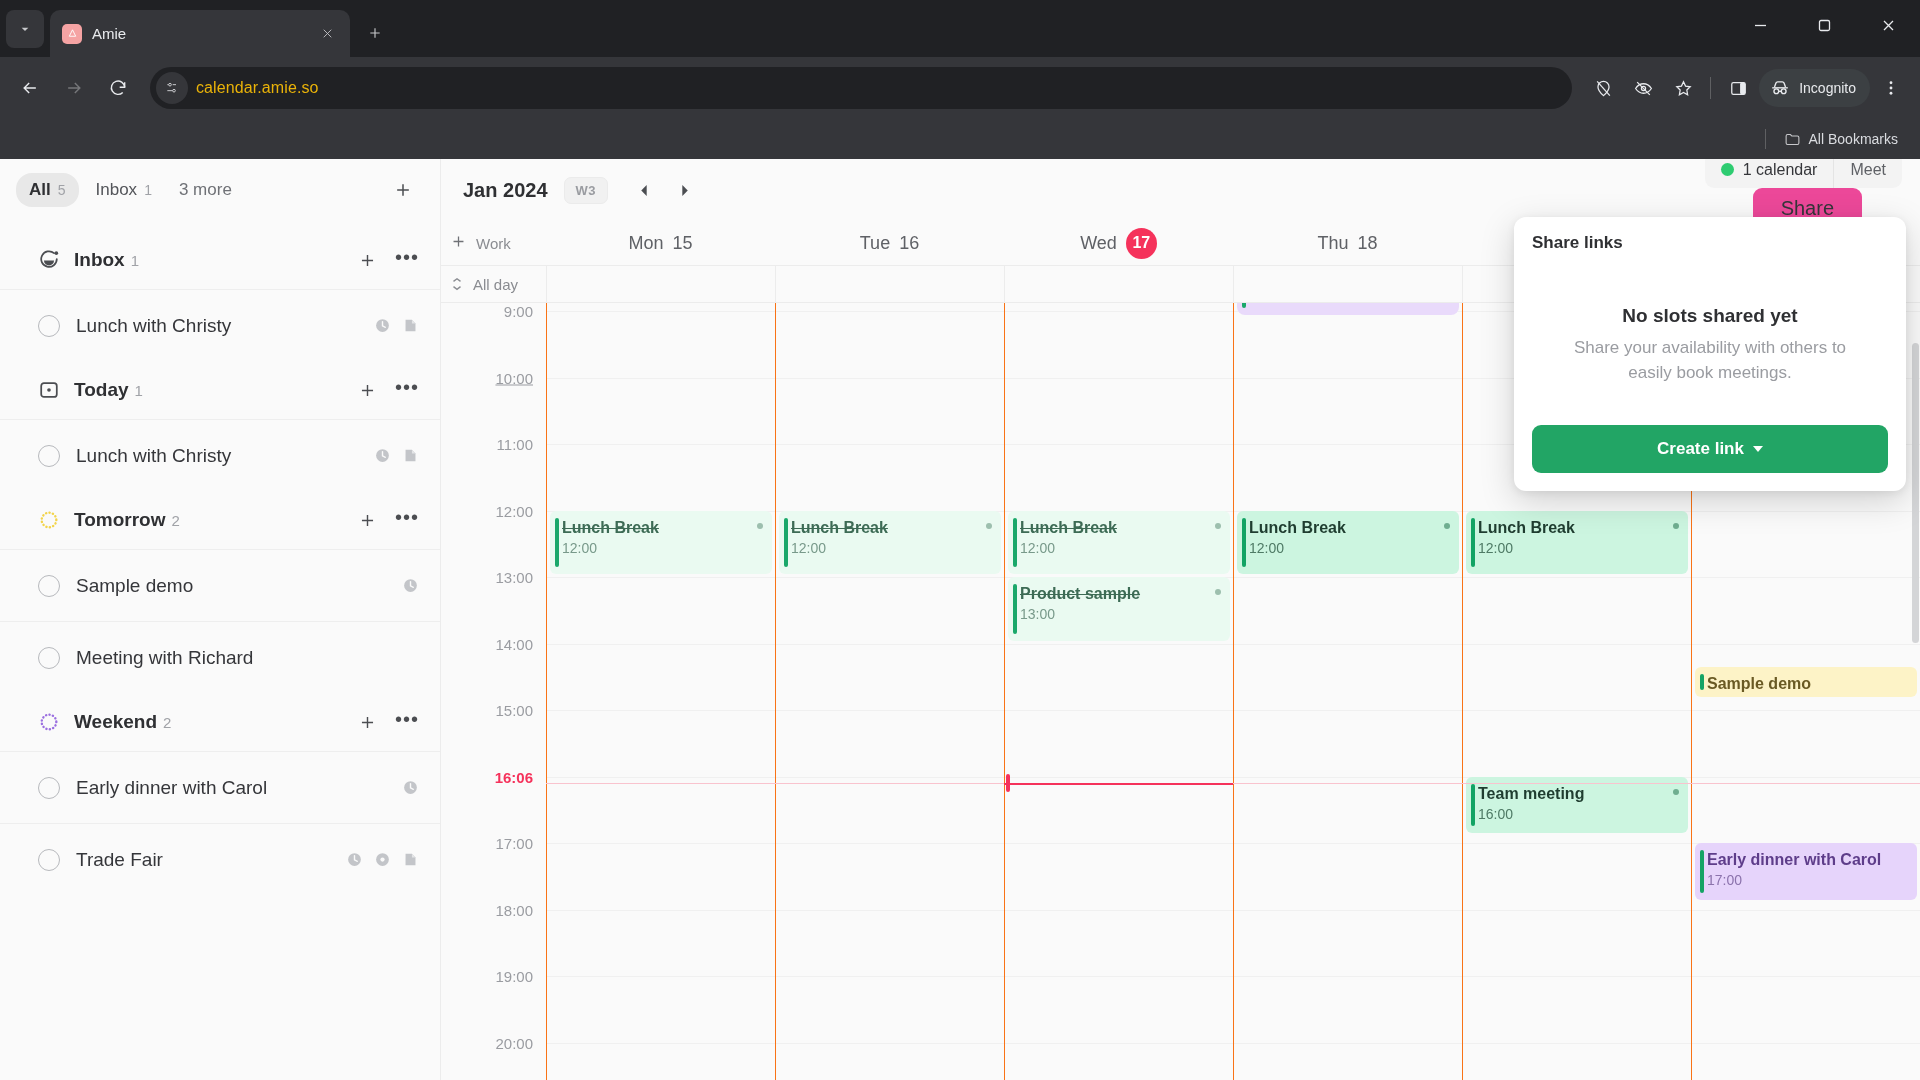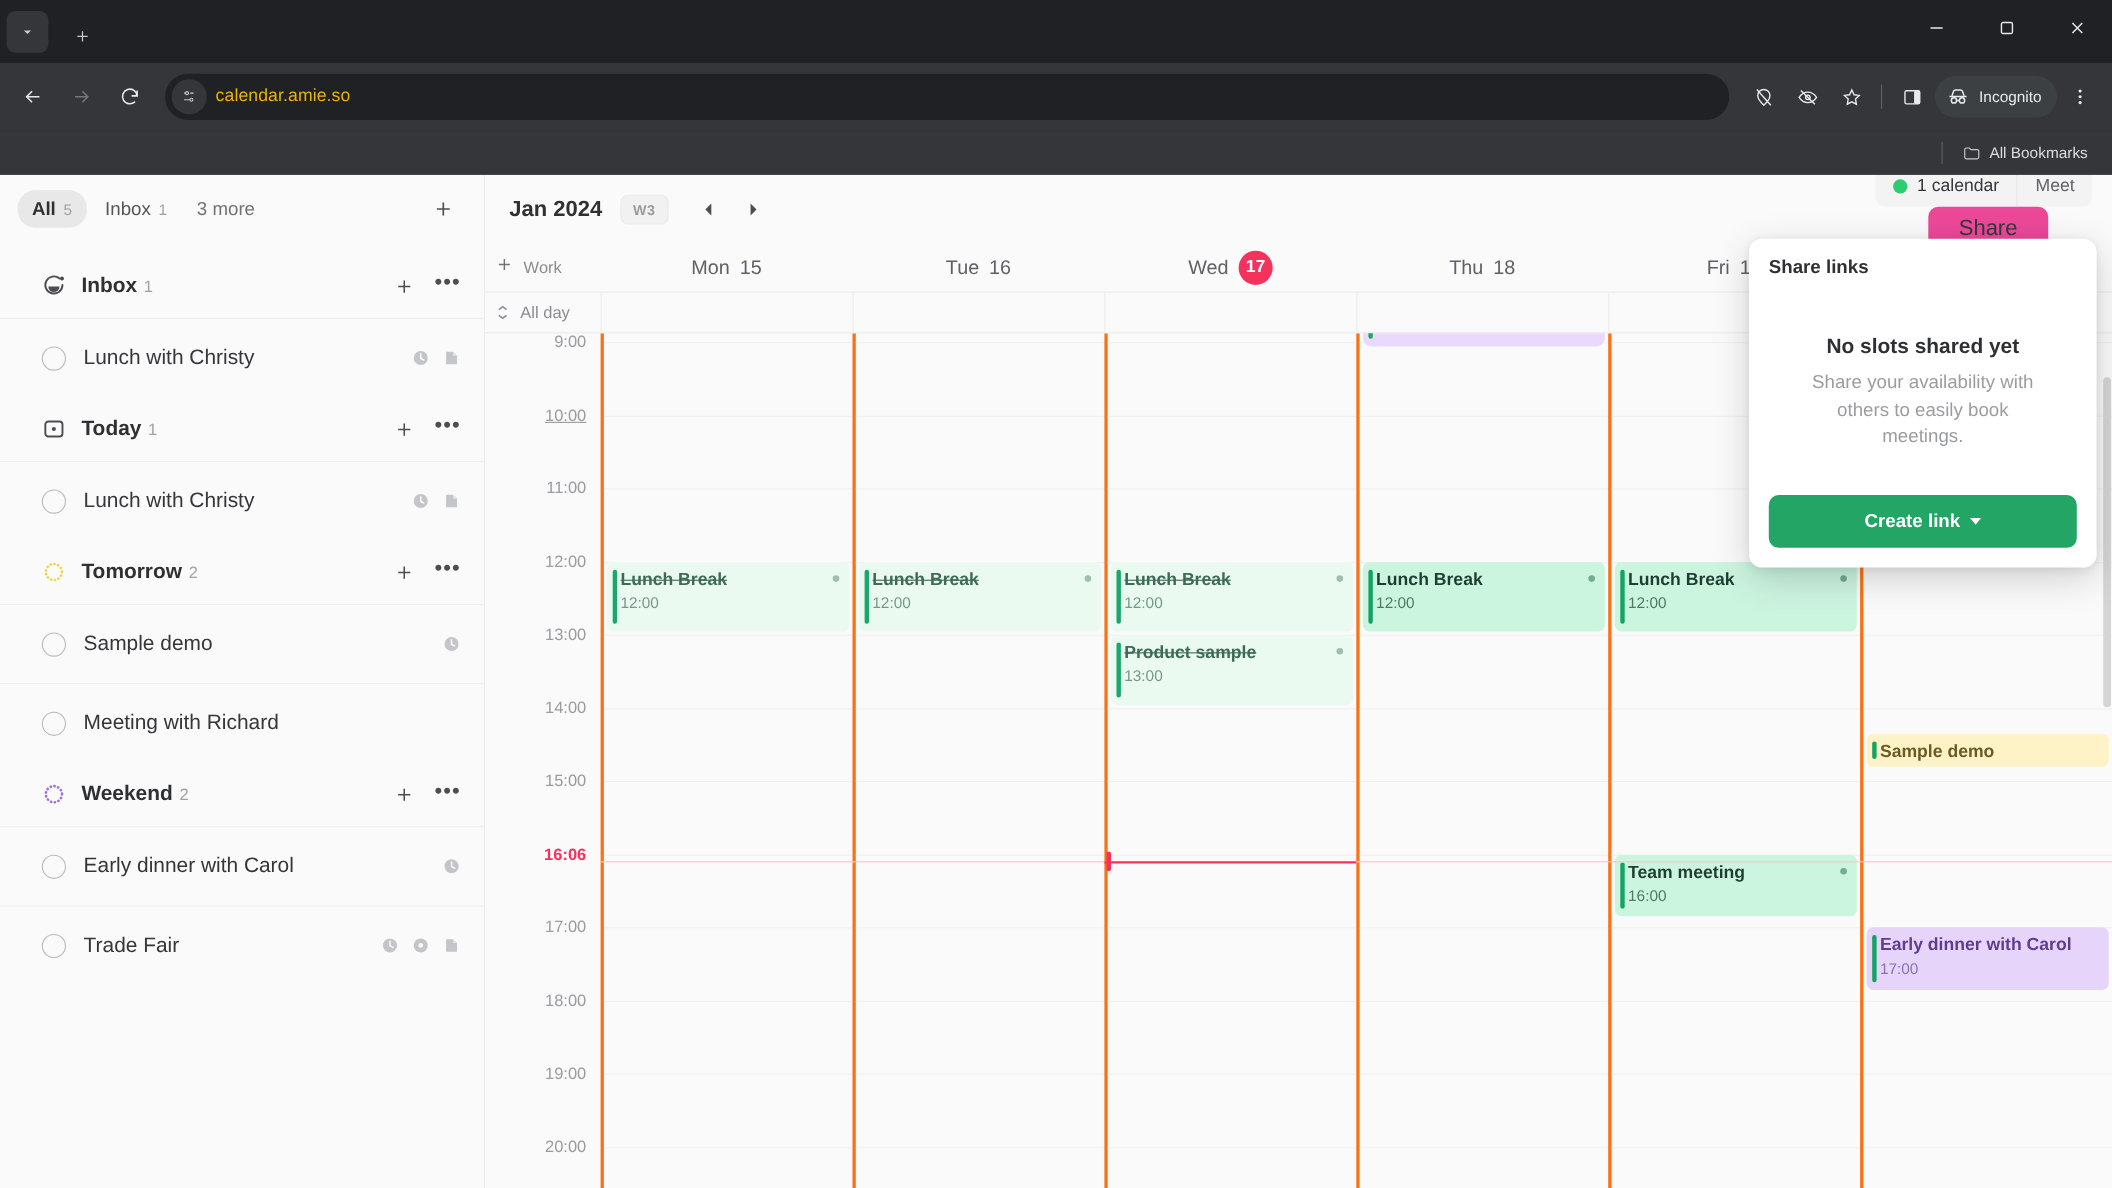"Amie" div.tab { html: none -> <div> <div> <svg> <path></path> </svg> </div> <div>Amie</div> <div> <svg> <path></path> </svg> </div> </div> }
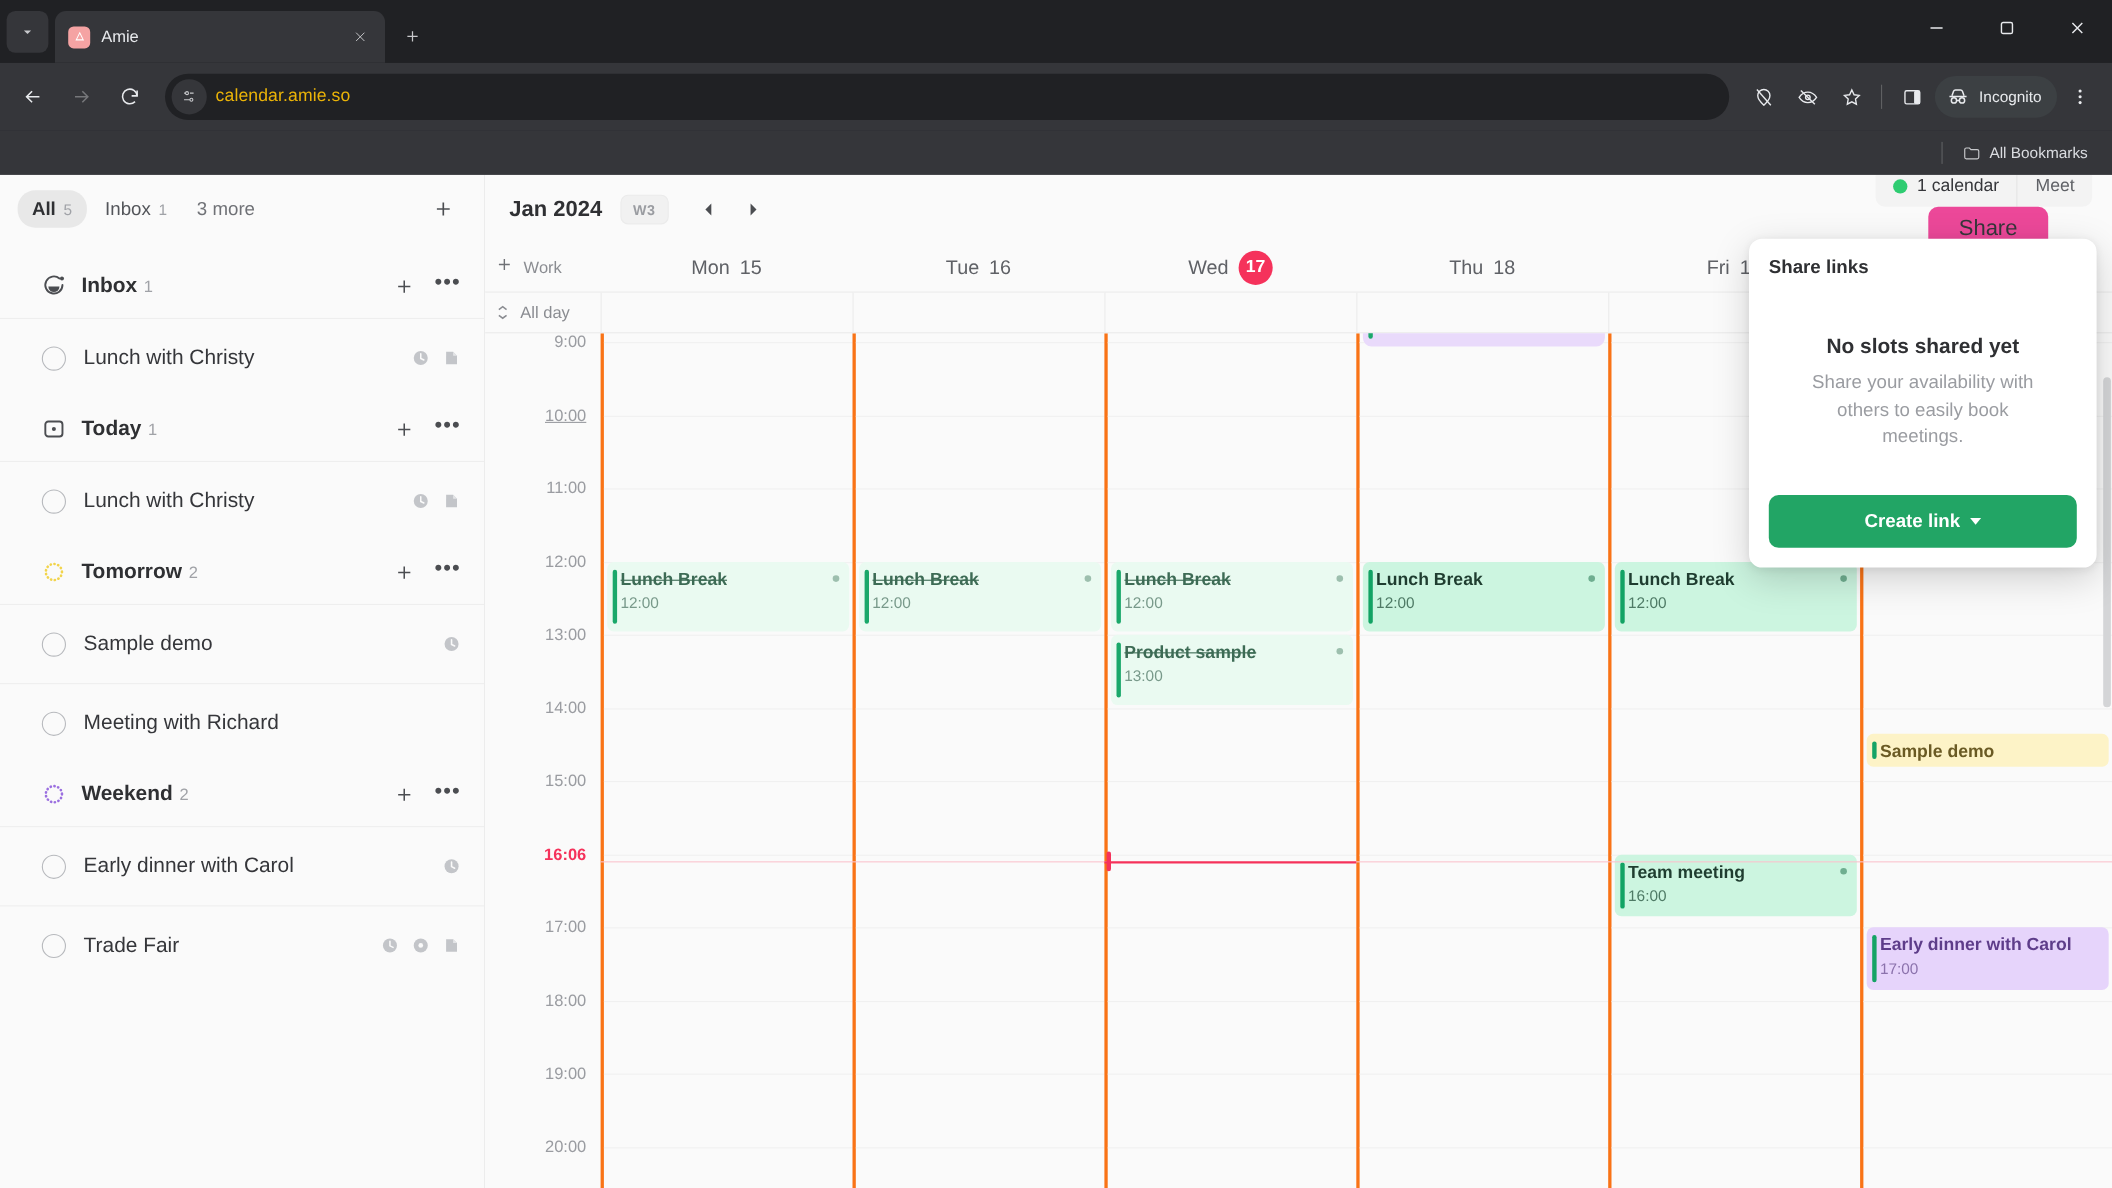"Share links" .share-pop { width: 316px -> 392px }
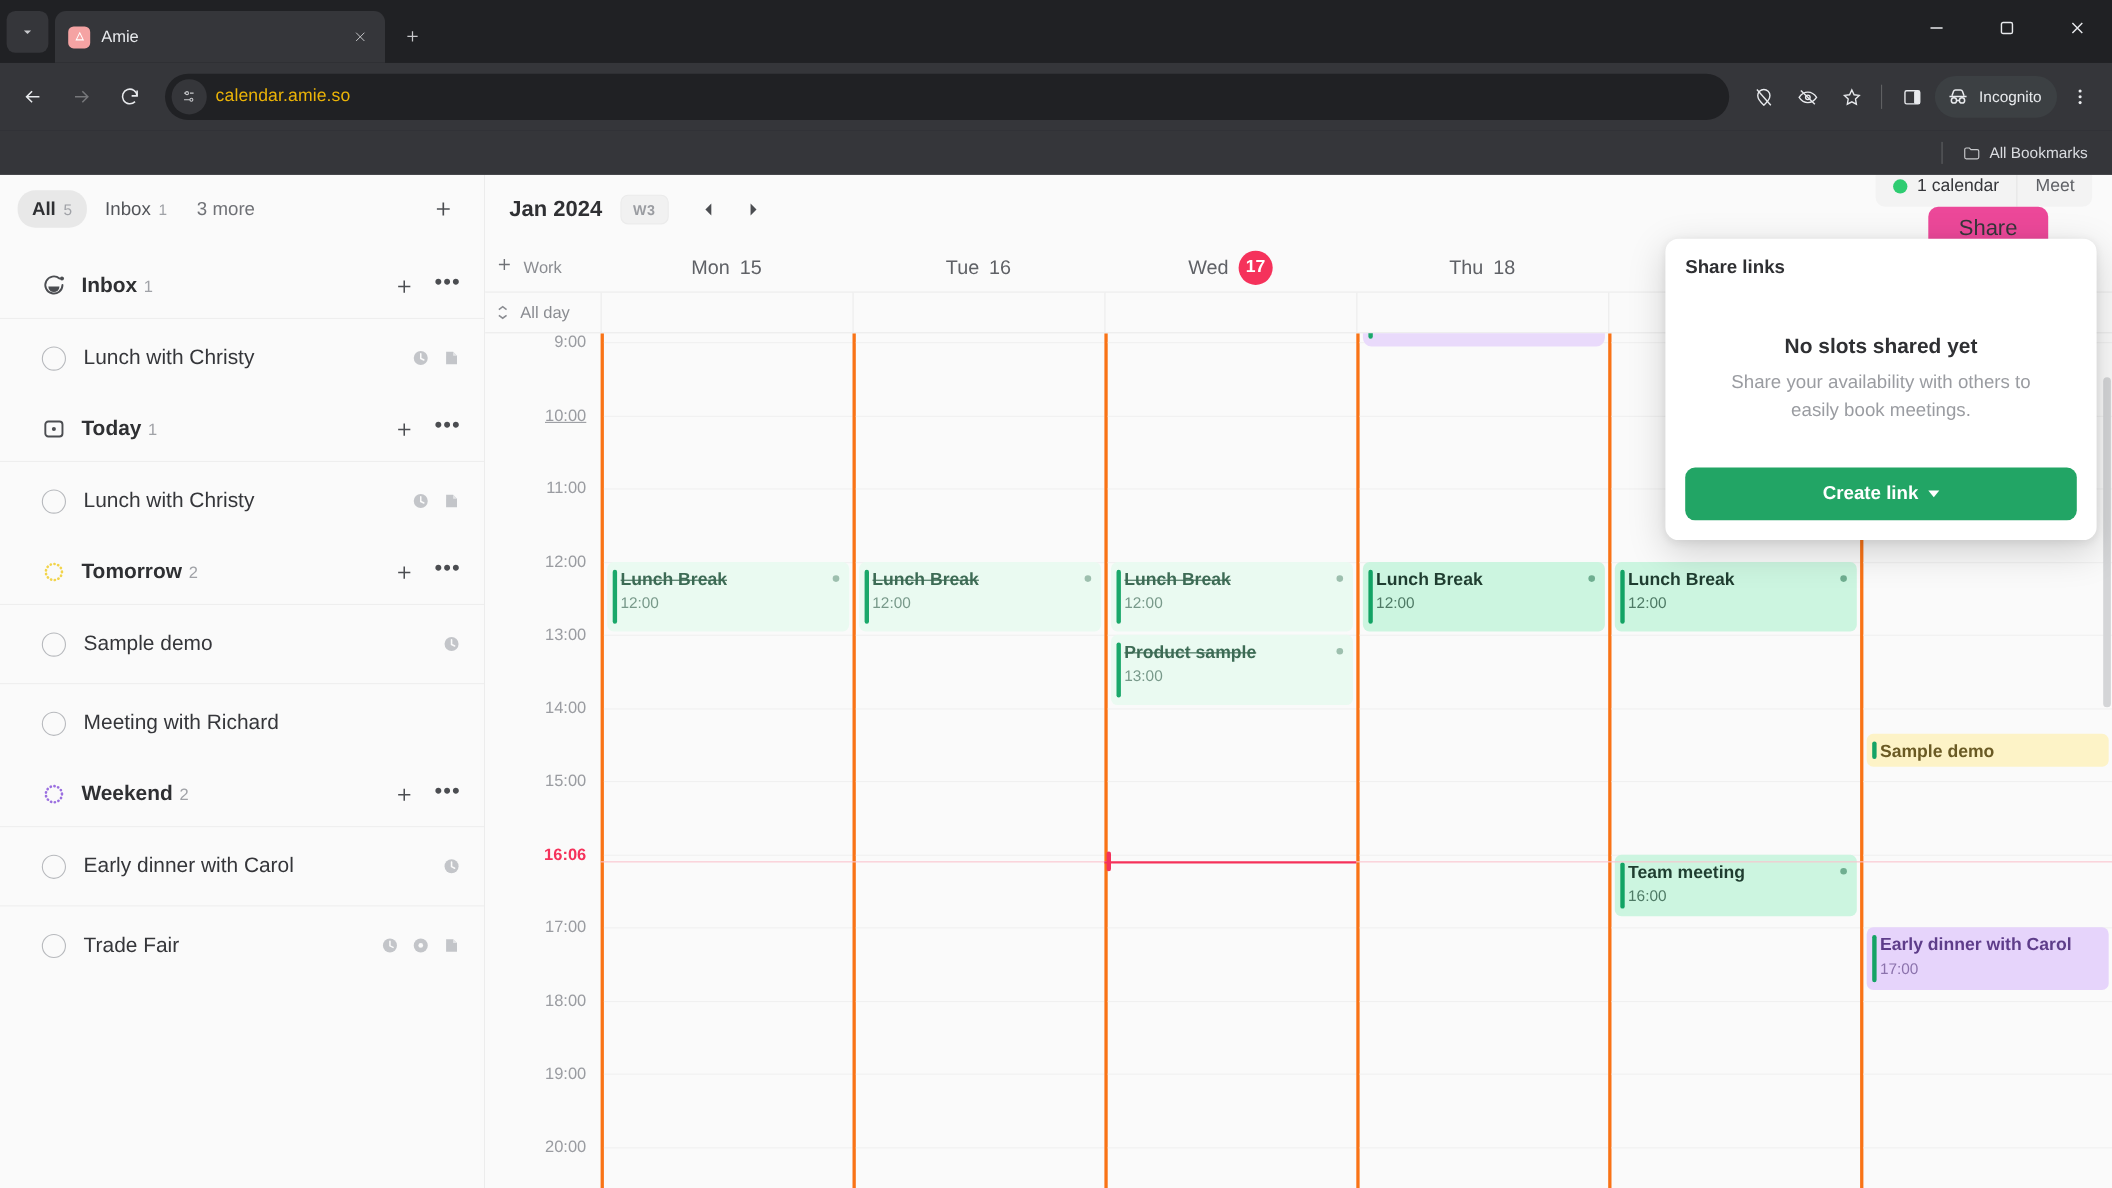"Lunch Break" .gcol { border-left: 3px solid #f97316 -> 1px solid #f97316 }
